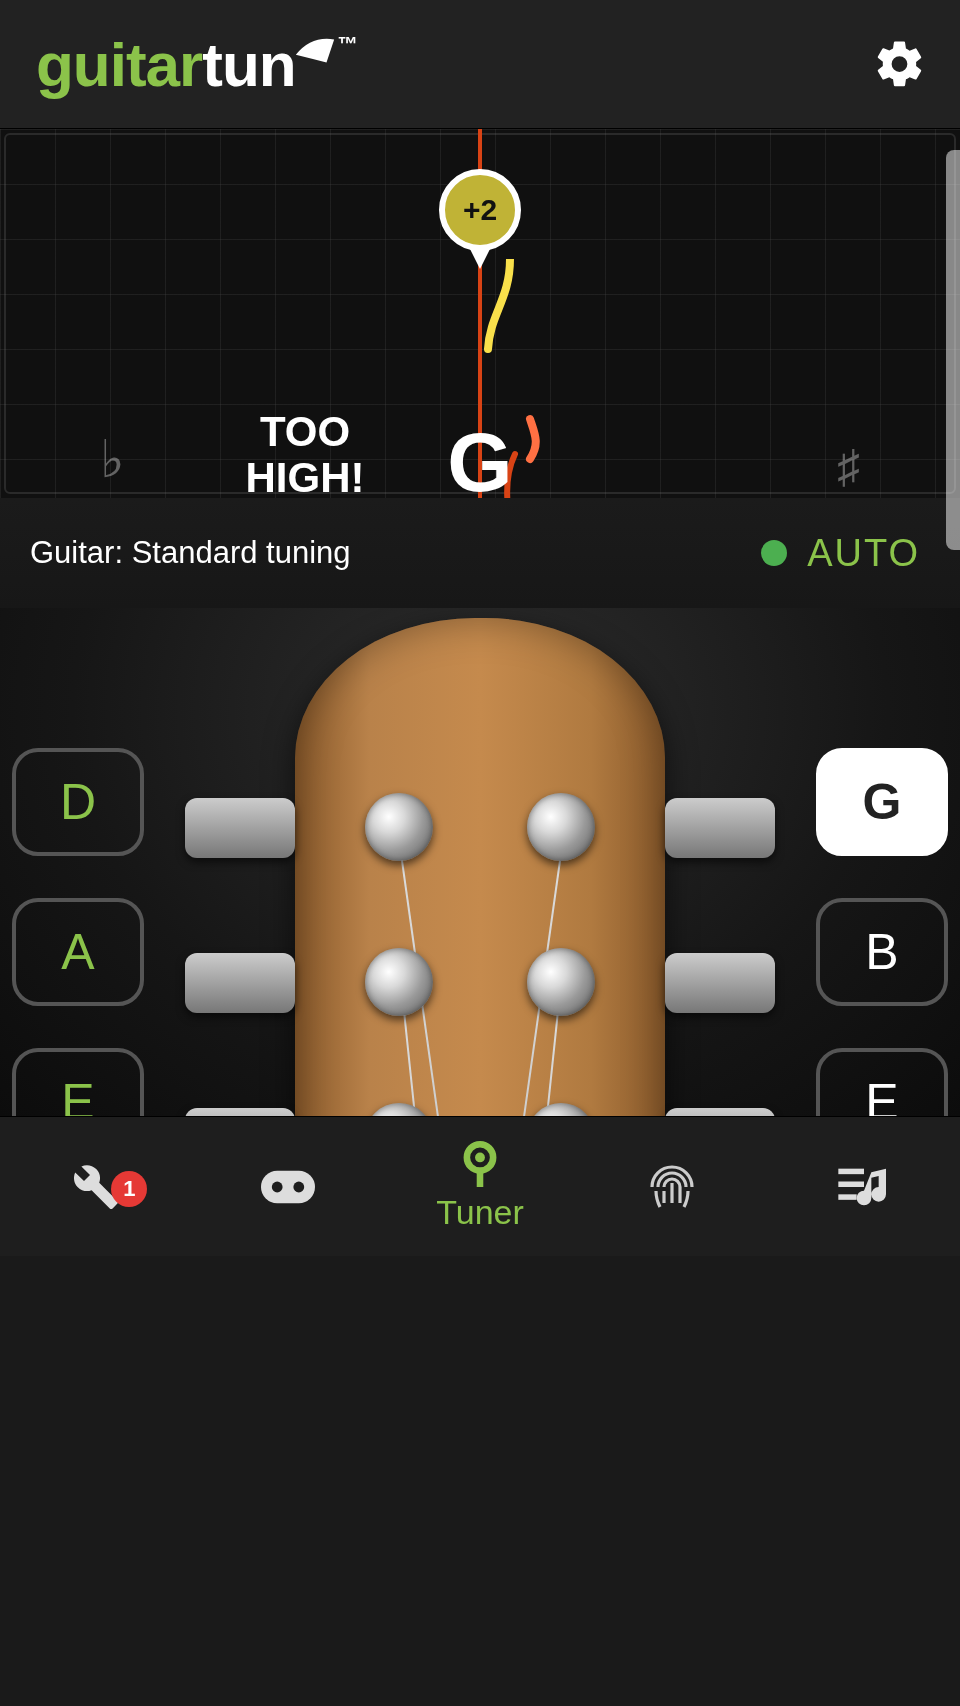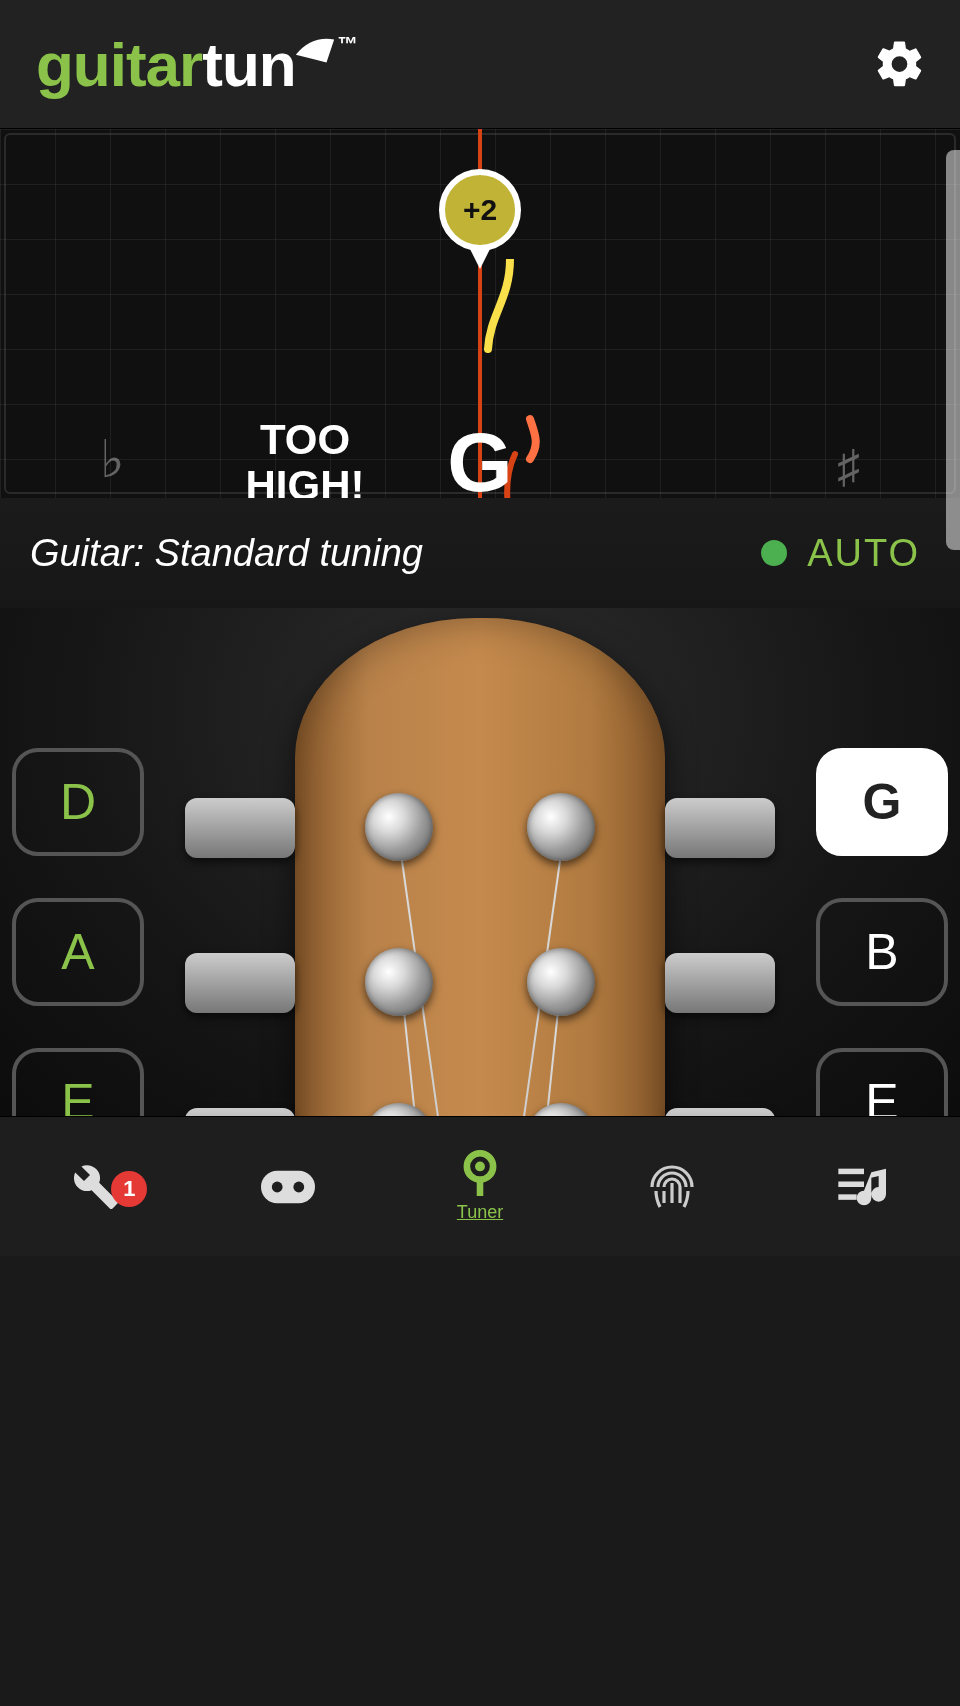"TOO HIGH!" .meter-msg { margin-top: 8px -> none }
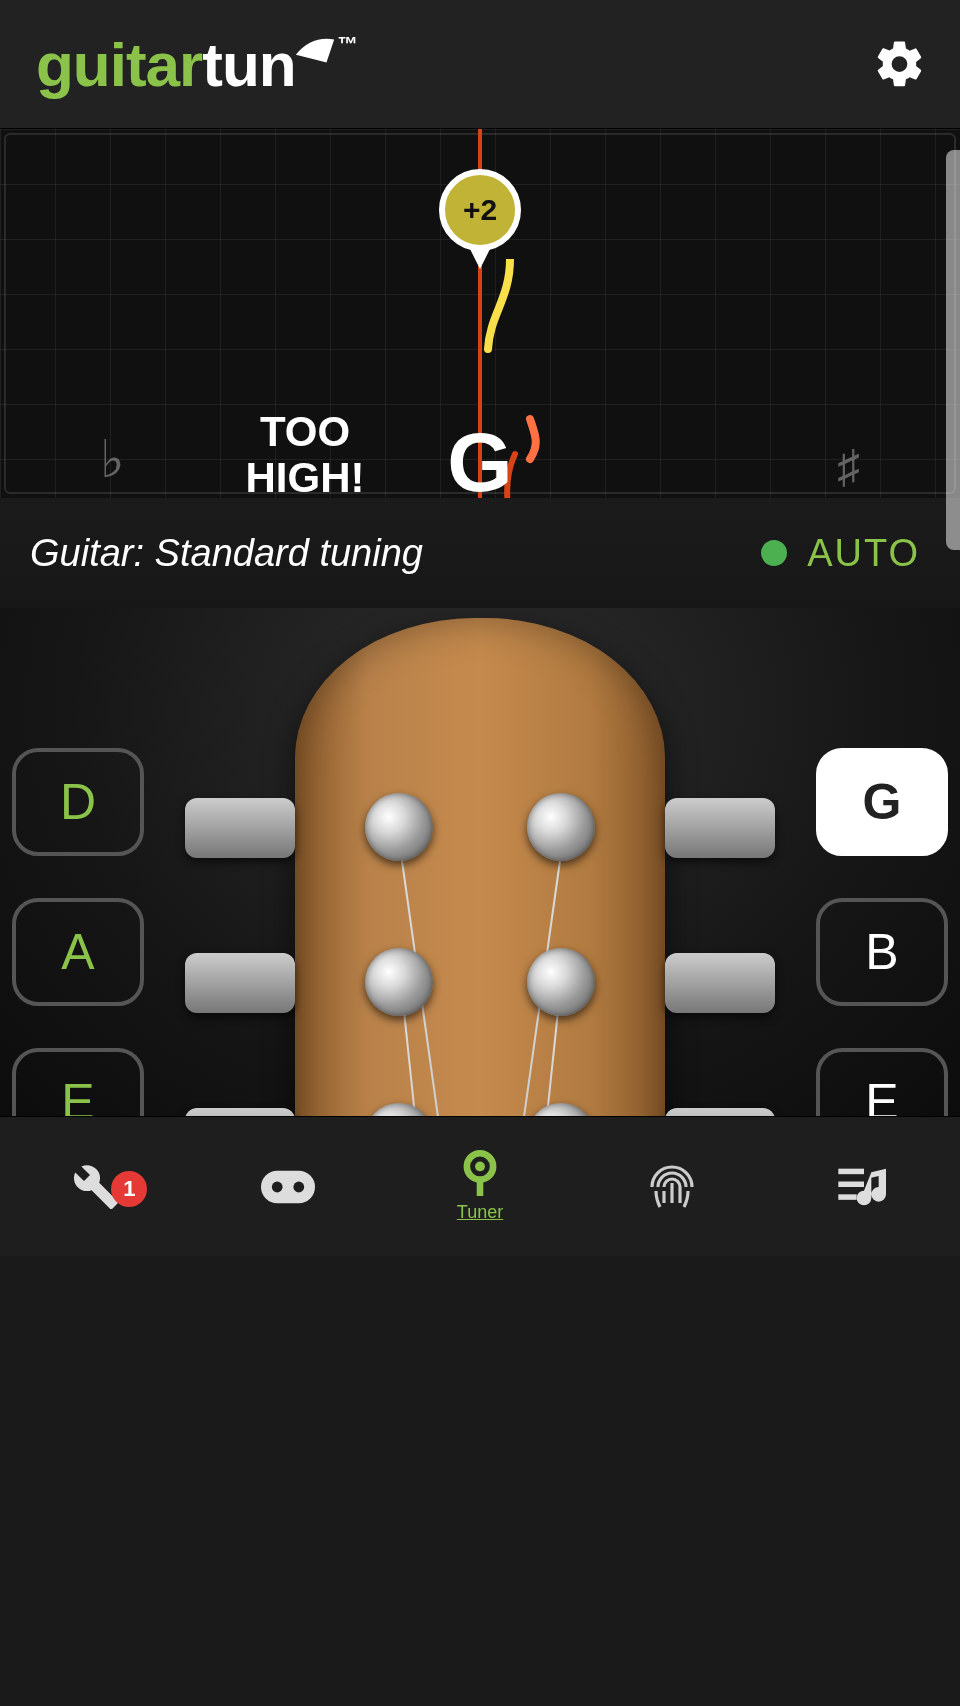"Guitar: Standard tuning" .tuning-name { font-size: 38px -> 31px; font-style: italic -> none }
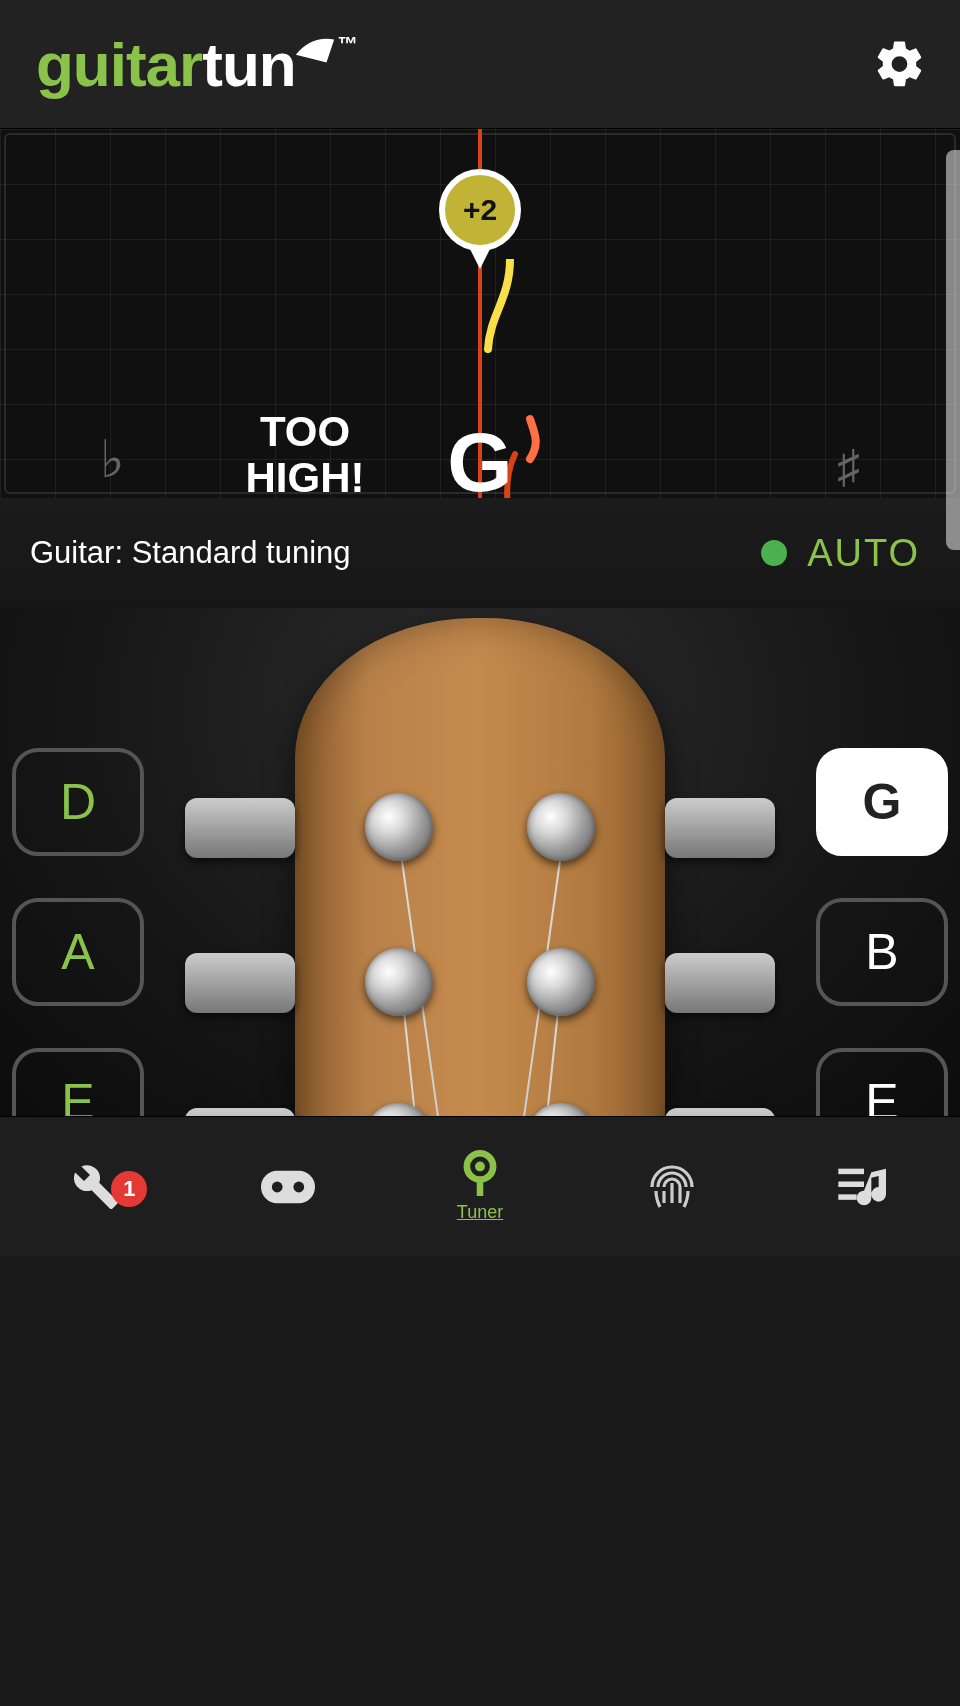"Tuner" .nav-label { font-size: 18px -> 34px; text-decoration: underline -> none }
